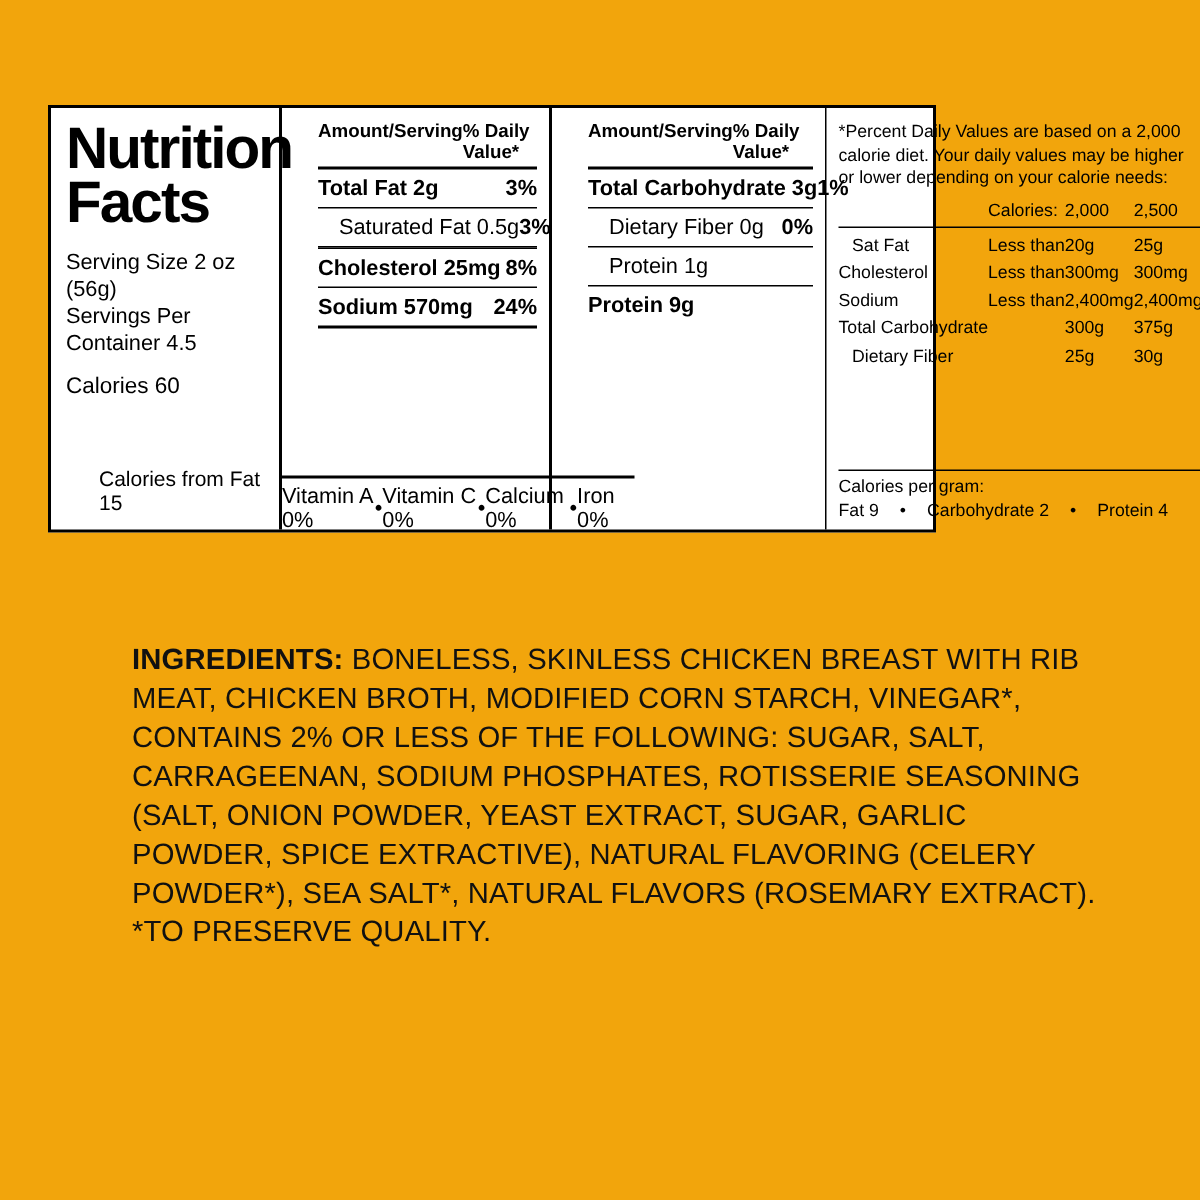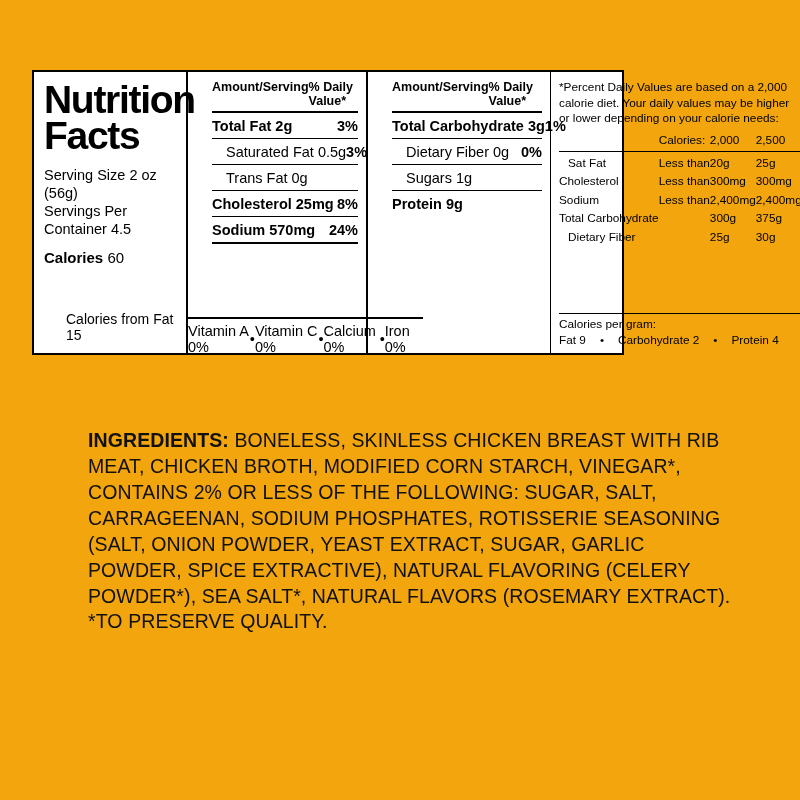"Trans Fat 0g" div.nut-row { html: <div> <span>Trans Fat 0g</span> <span></span> </div> -> none }
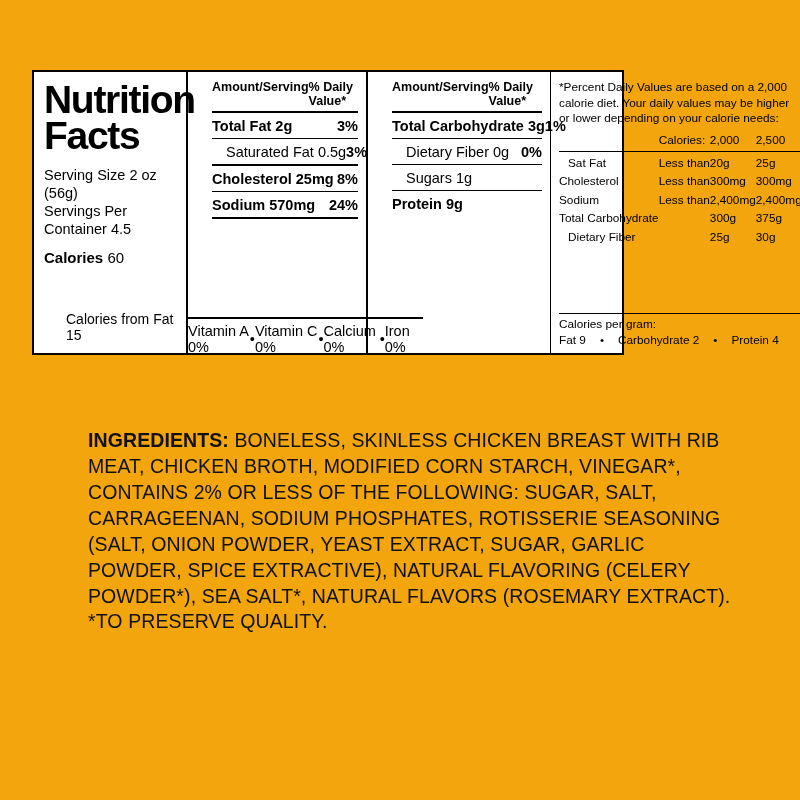"Sugars 1g" span.name { text: Sugars -> Protein }
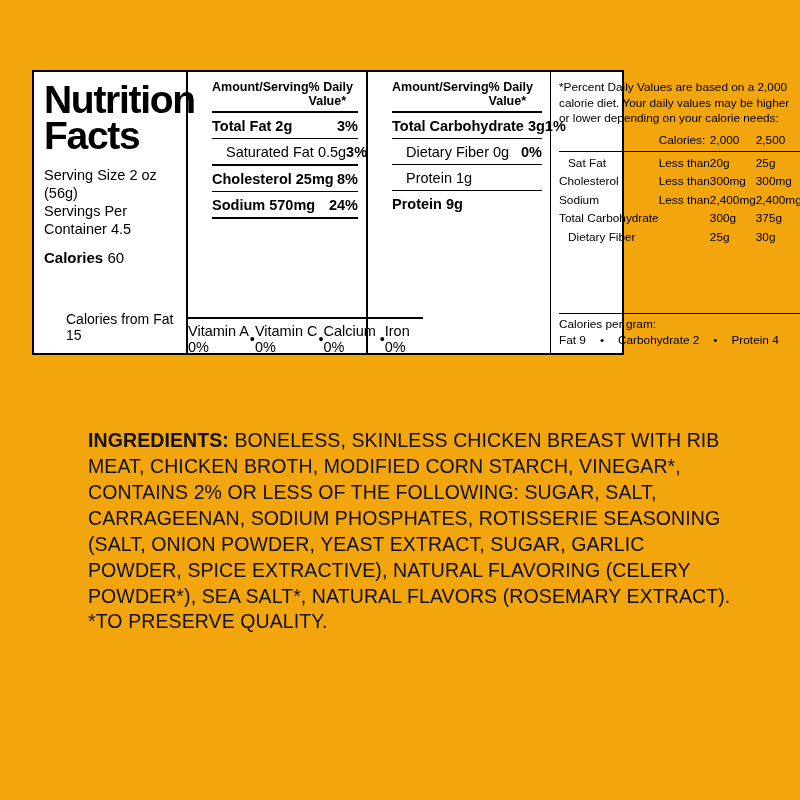"Calories" .calories-line b { font-weight: bold -> normal }
